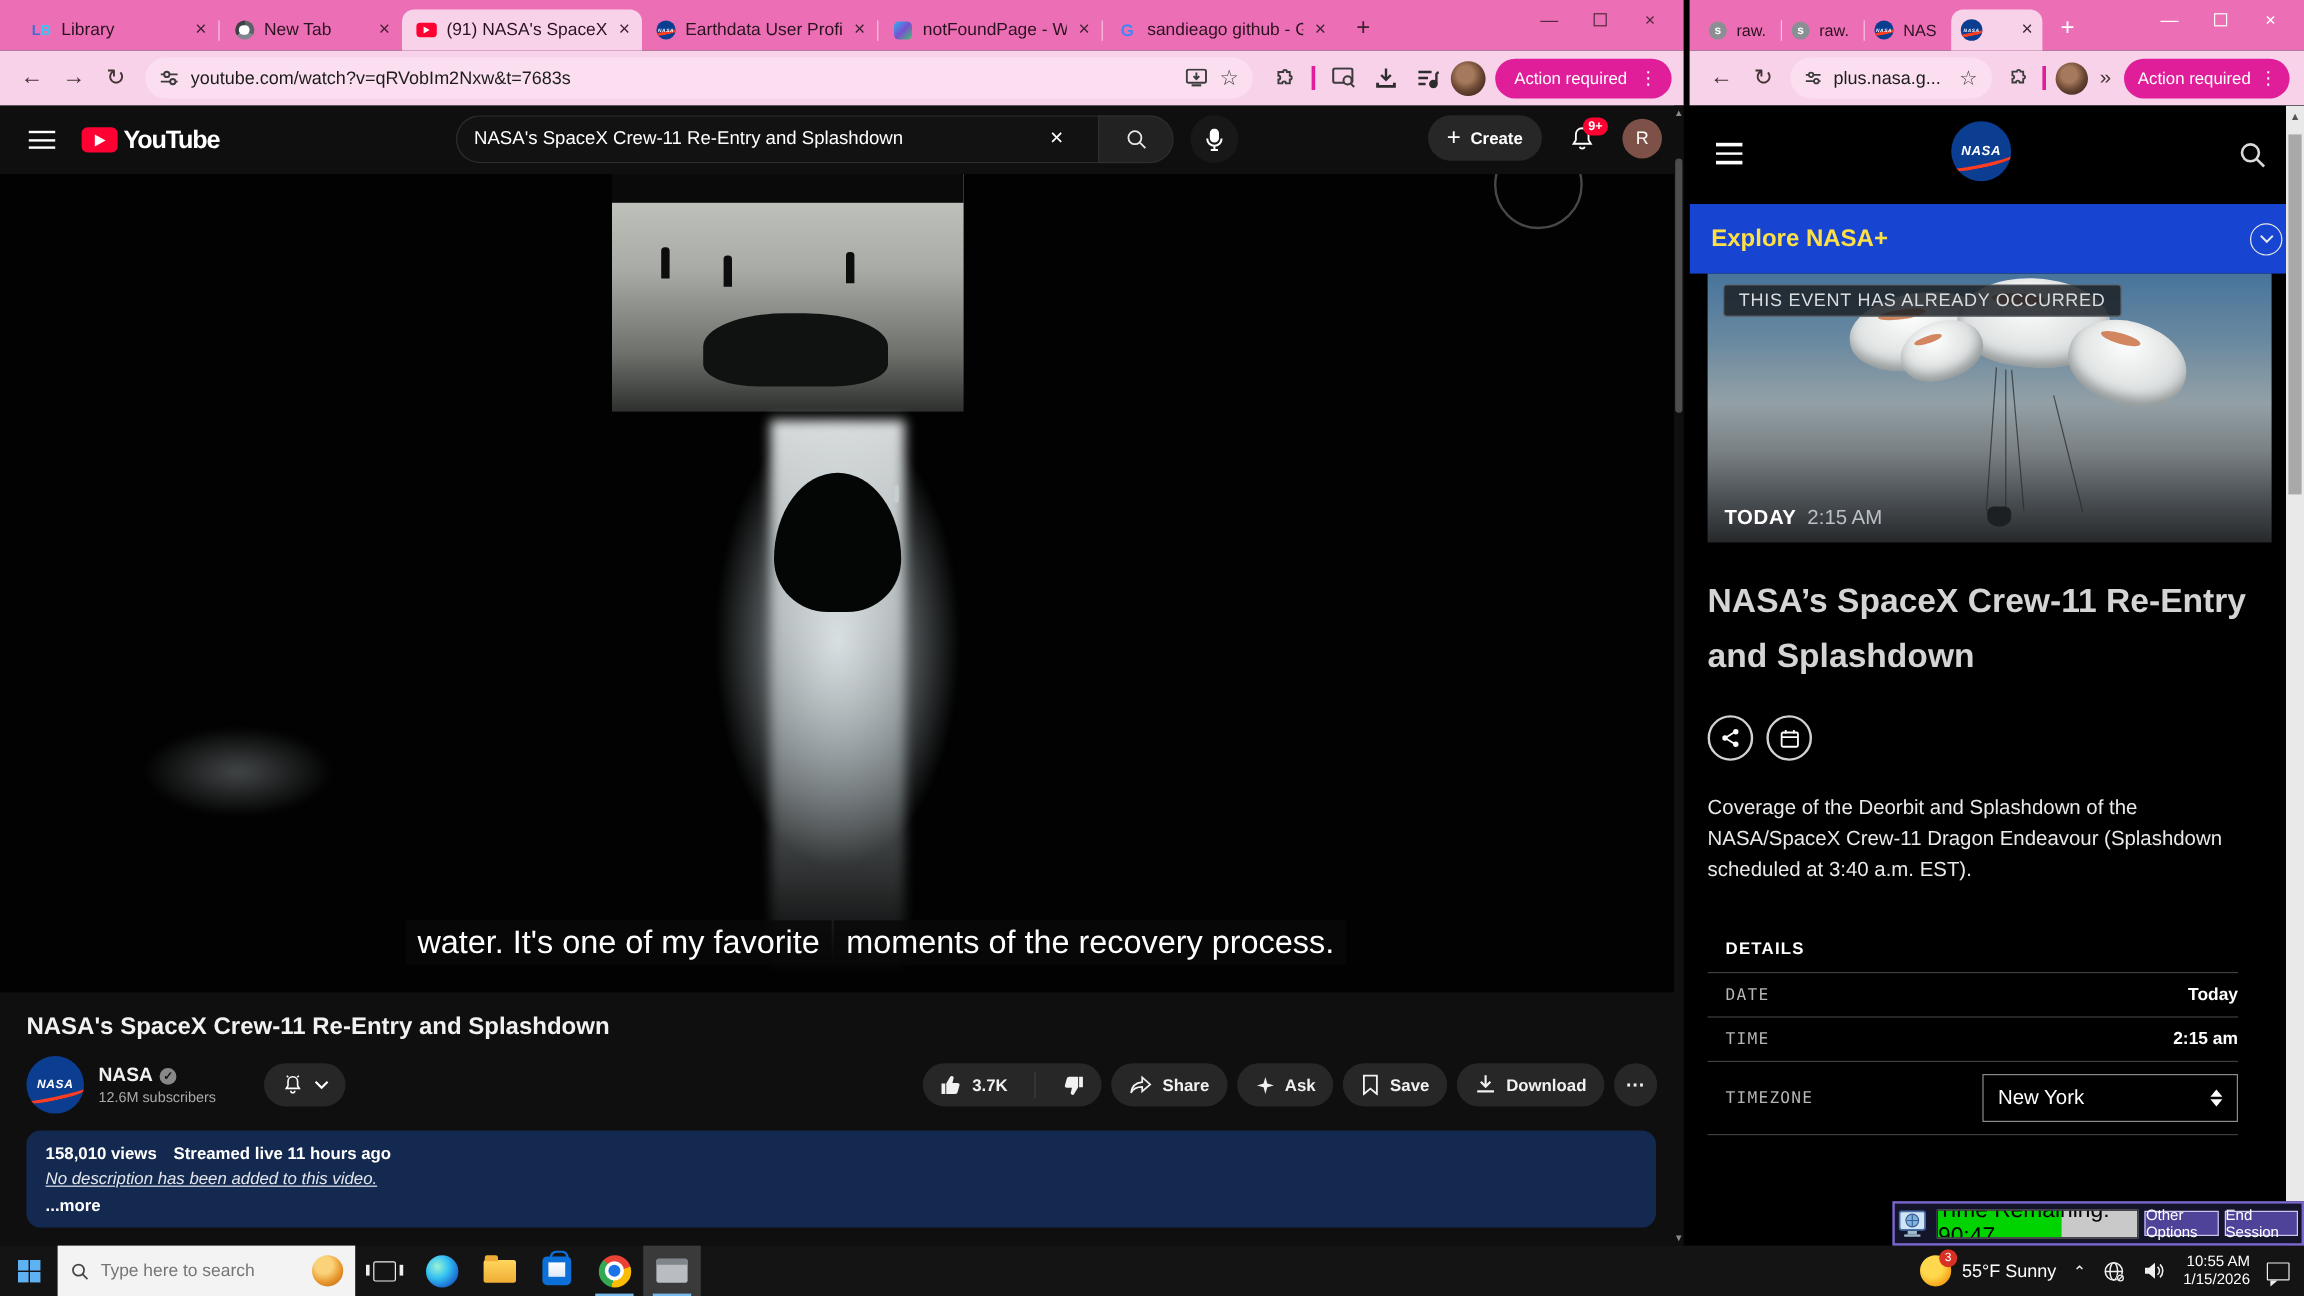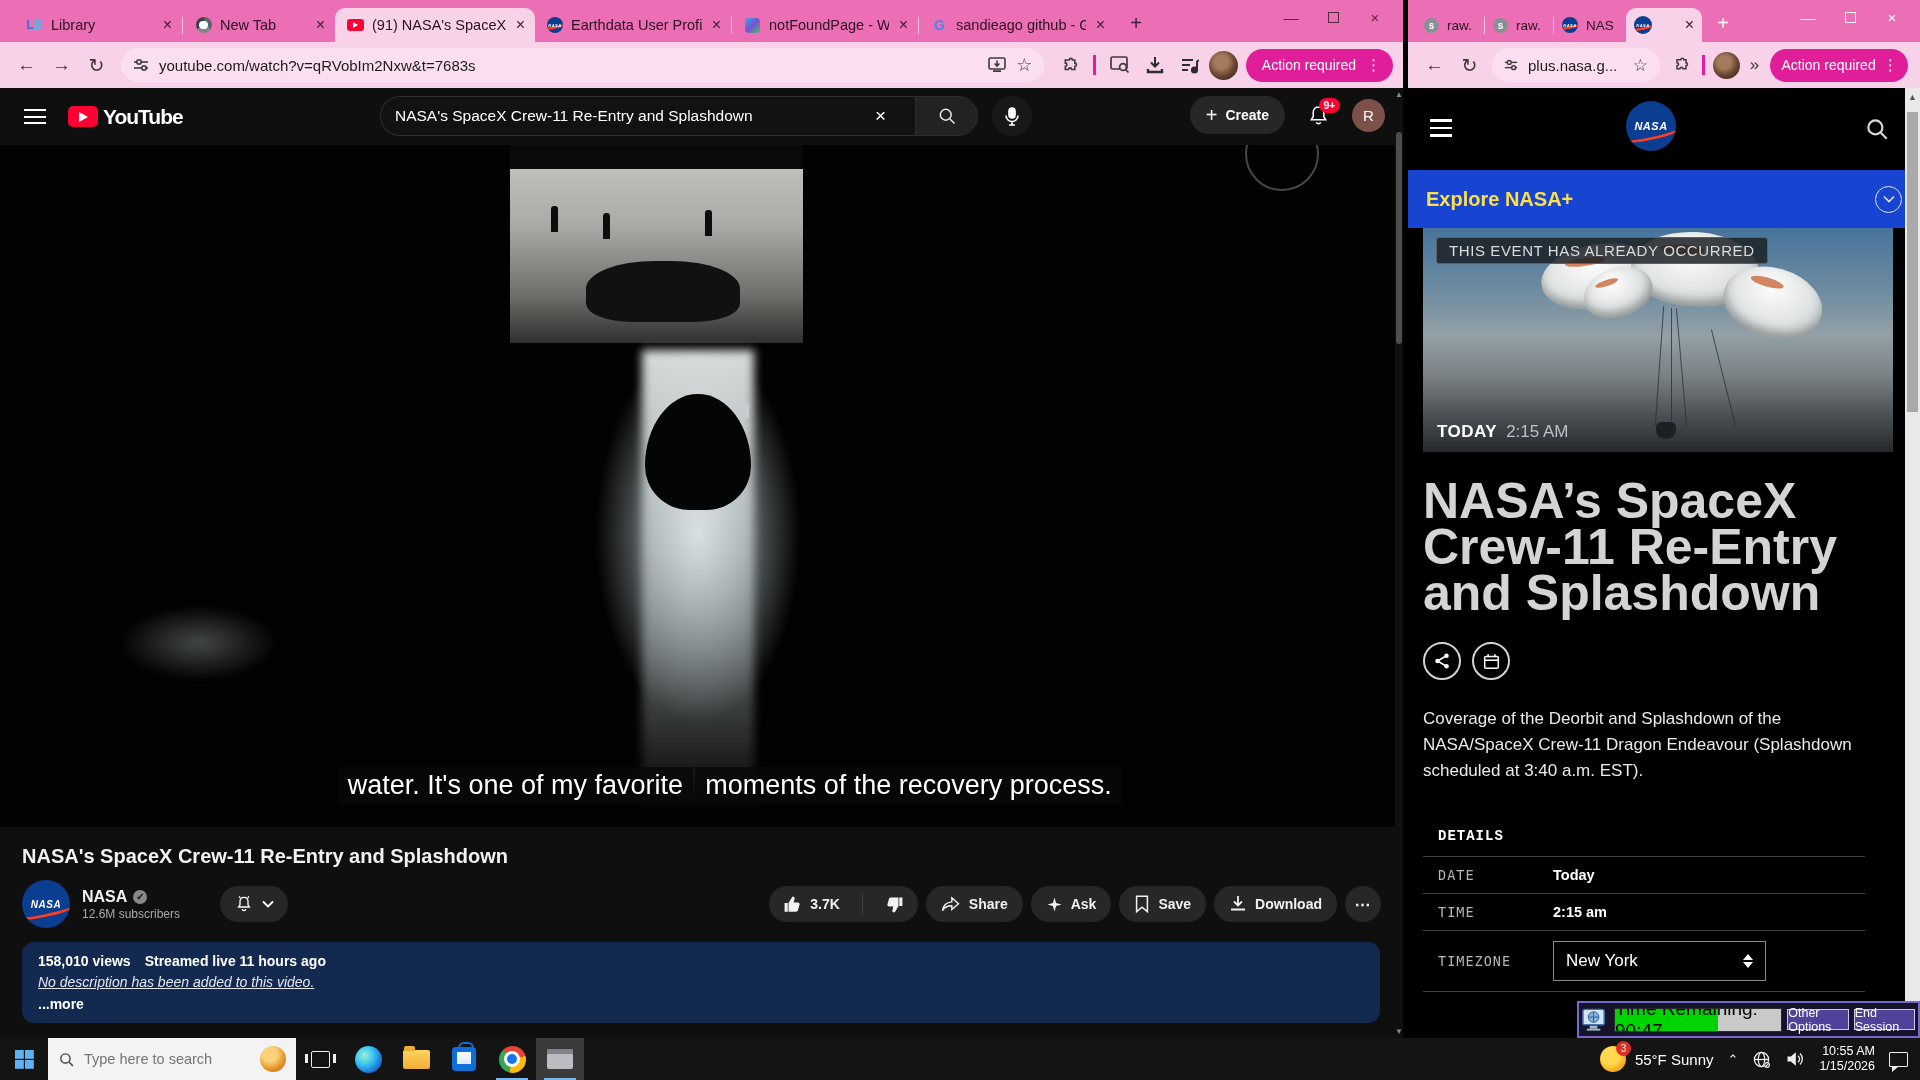"NASA’s SpaceX Crew-11 Re-Entry and" .nasa-title { font-size: 50px -> 28px }
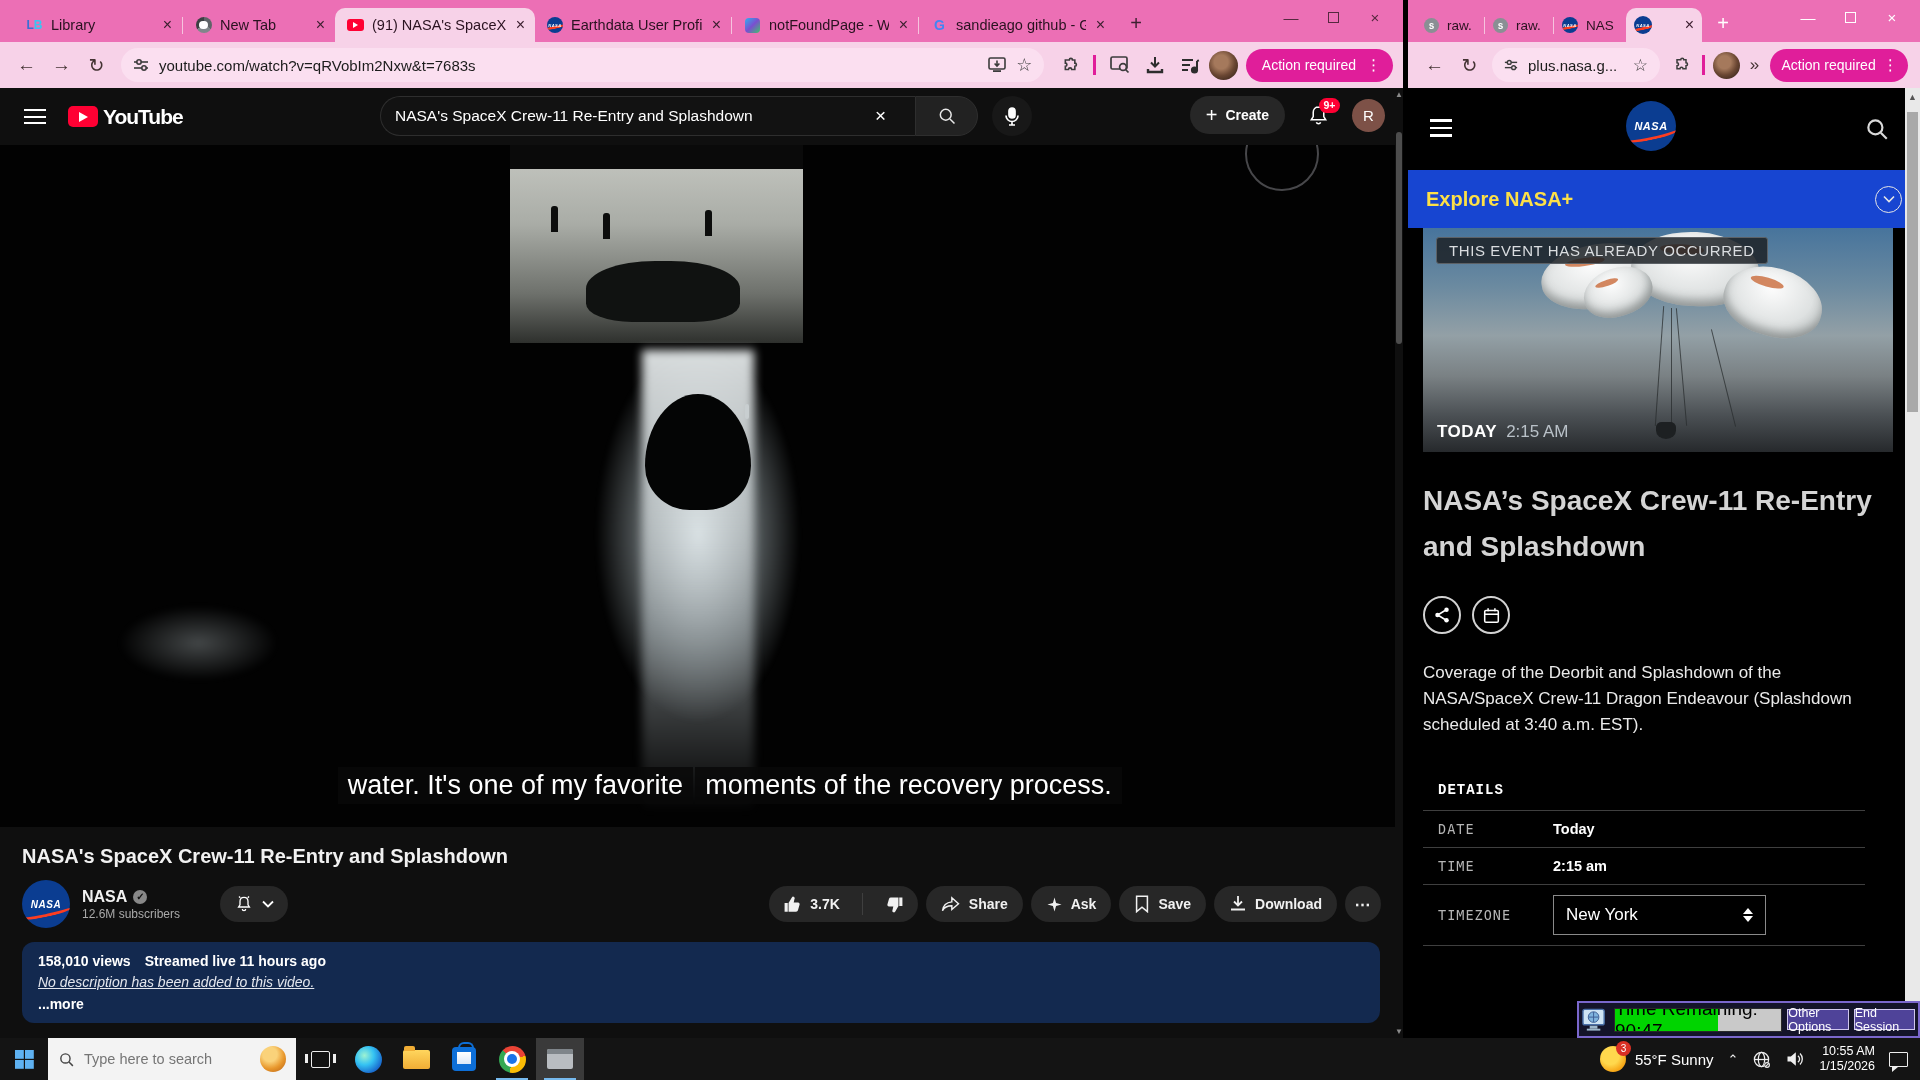"DETAILS" .details-header { font-family: Liberation Mono, monospace -> none }
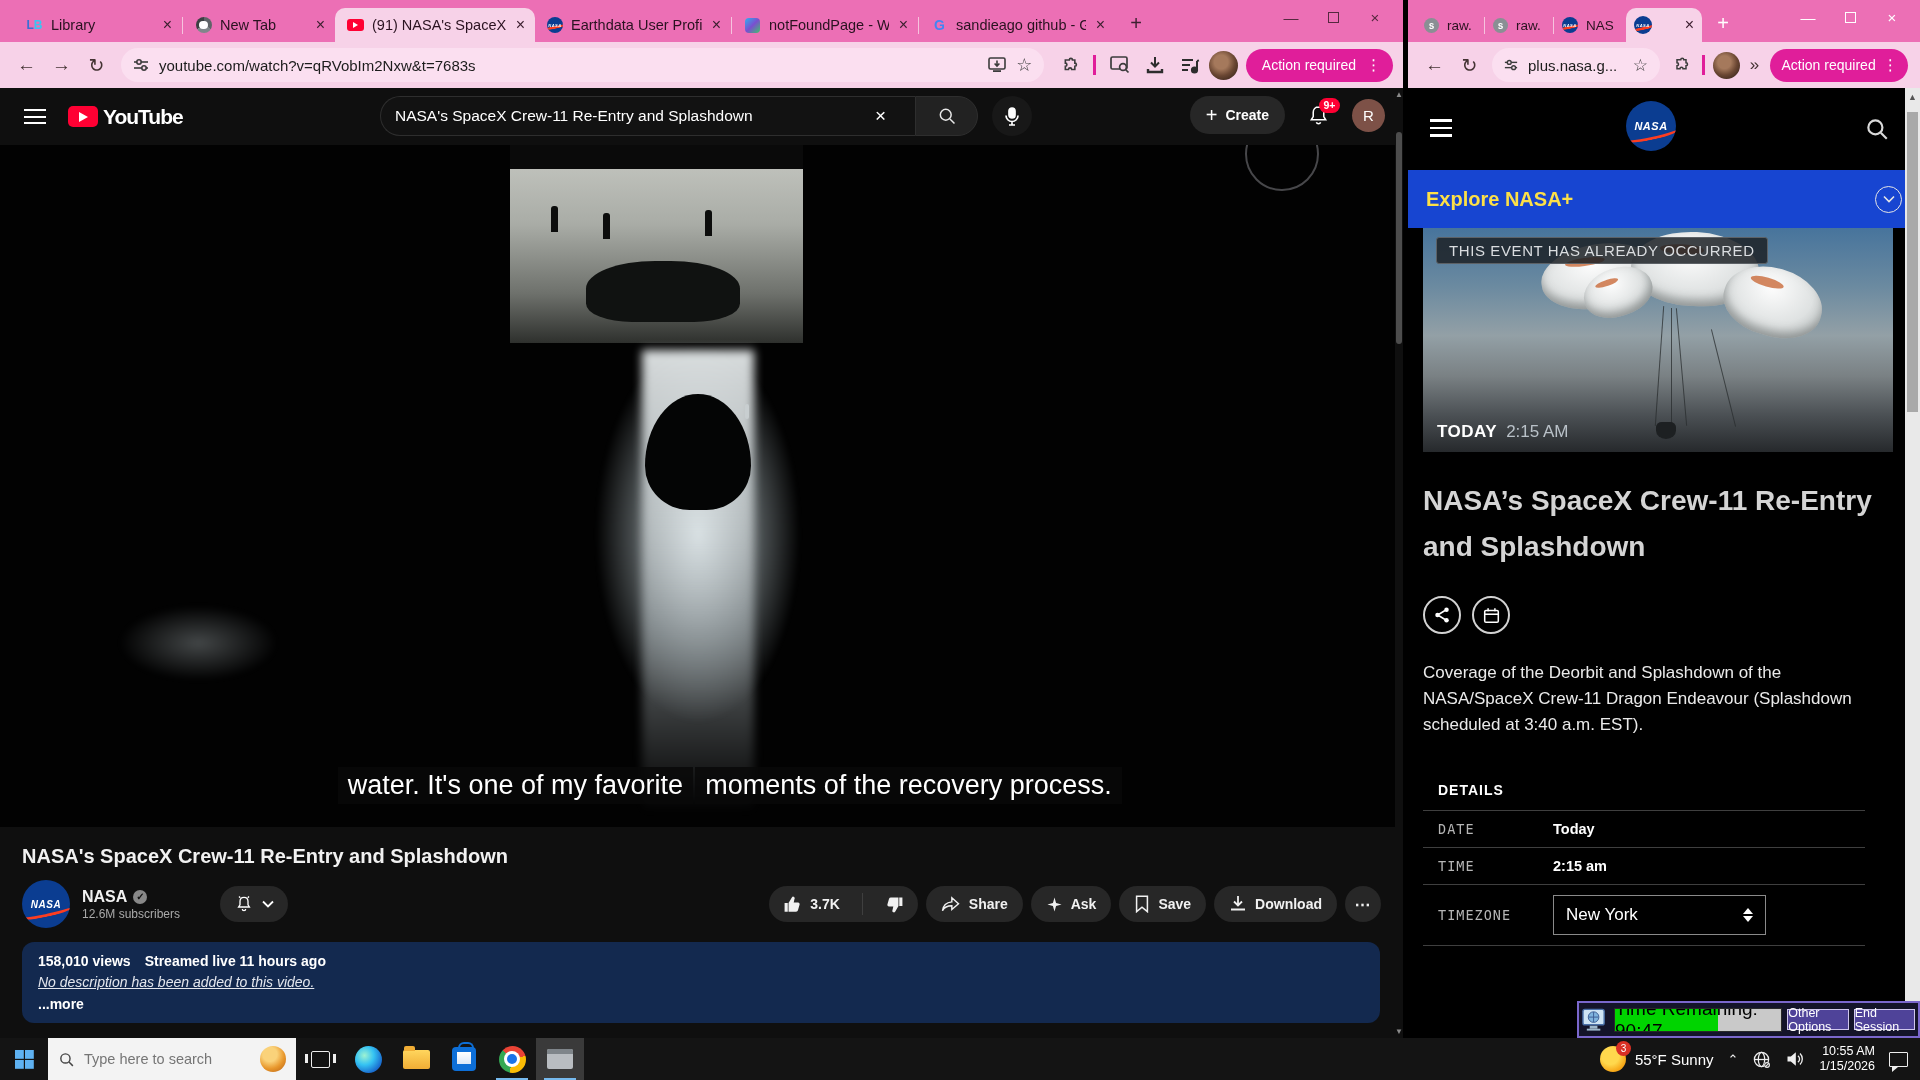"DATE" .d-row { justify-content: none -> space-between }
